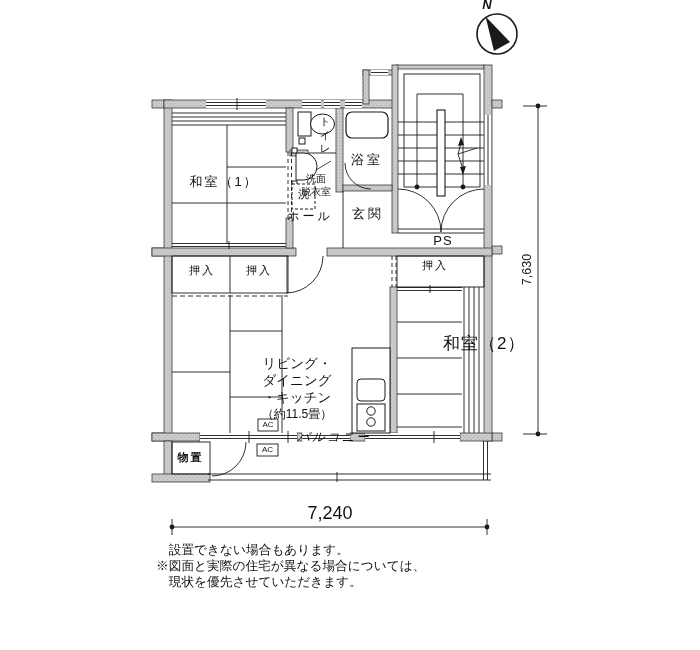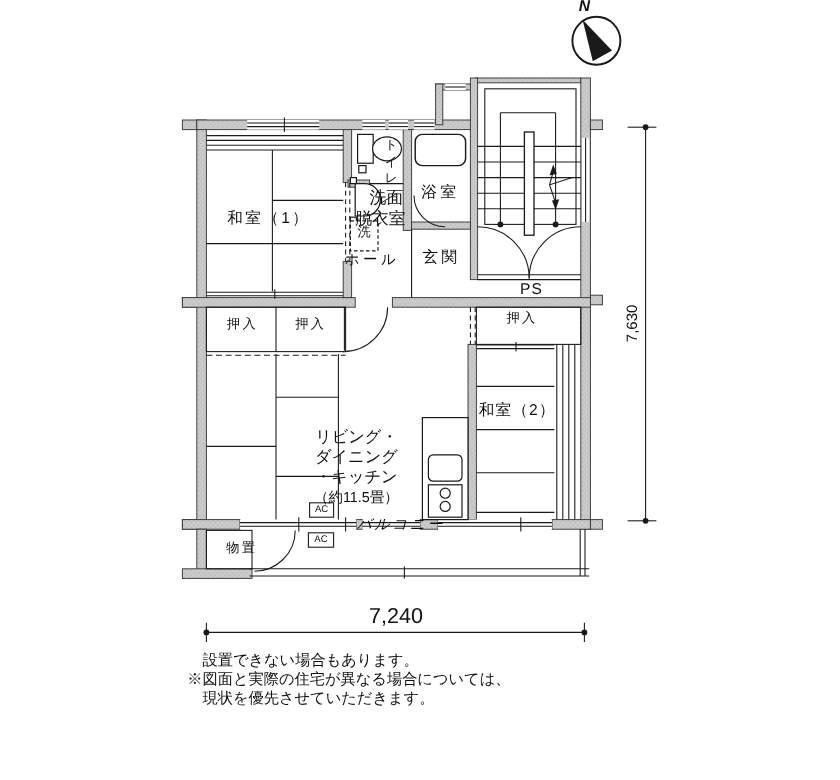"洗面" .lbl-senmen { font-size: 14px -> 10px; text-align: right -> center; top: 155px -> 172px }
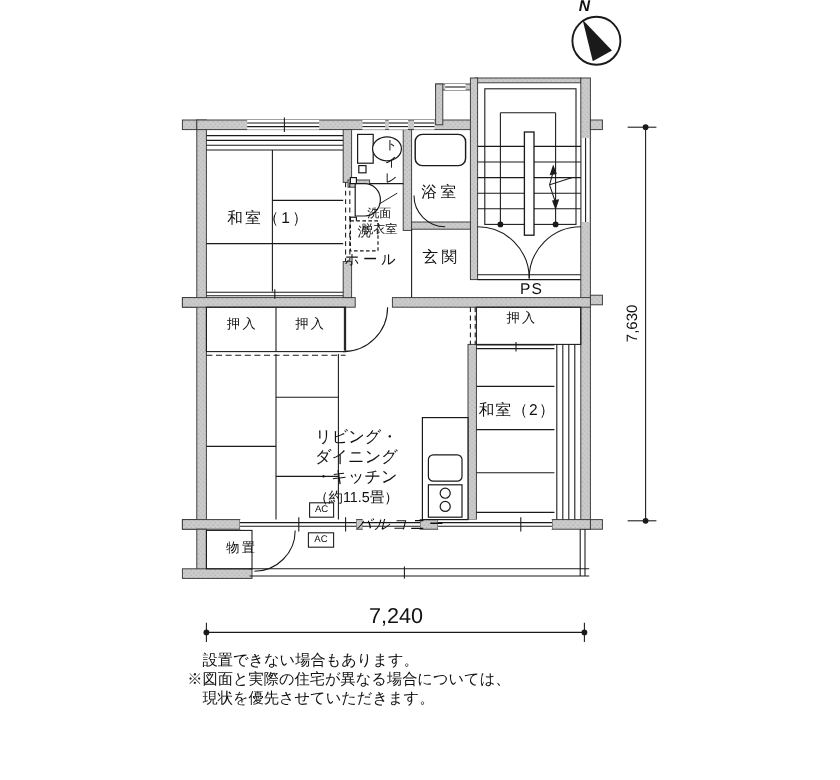"和室（2）" .lbl-washitsu2 { font-size: 13px -> 17px; padding-left: none -> 45px }
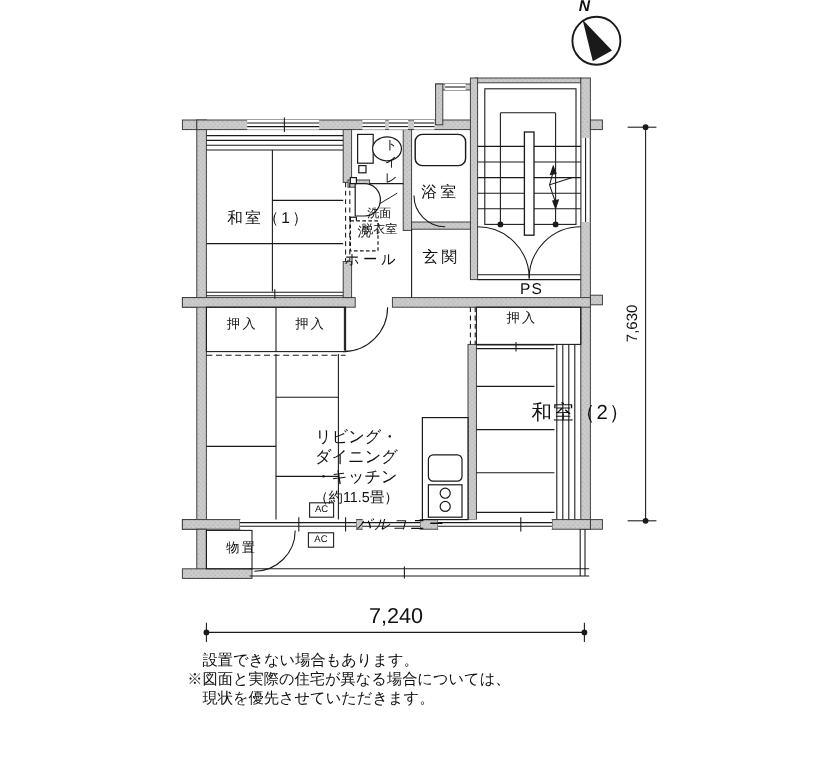"物置" .lbl-monooki { font-weight: none -> bold; left: 175px -> 164px }
